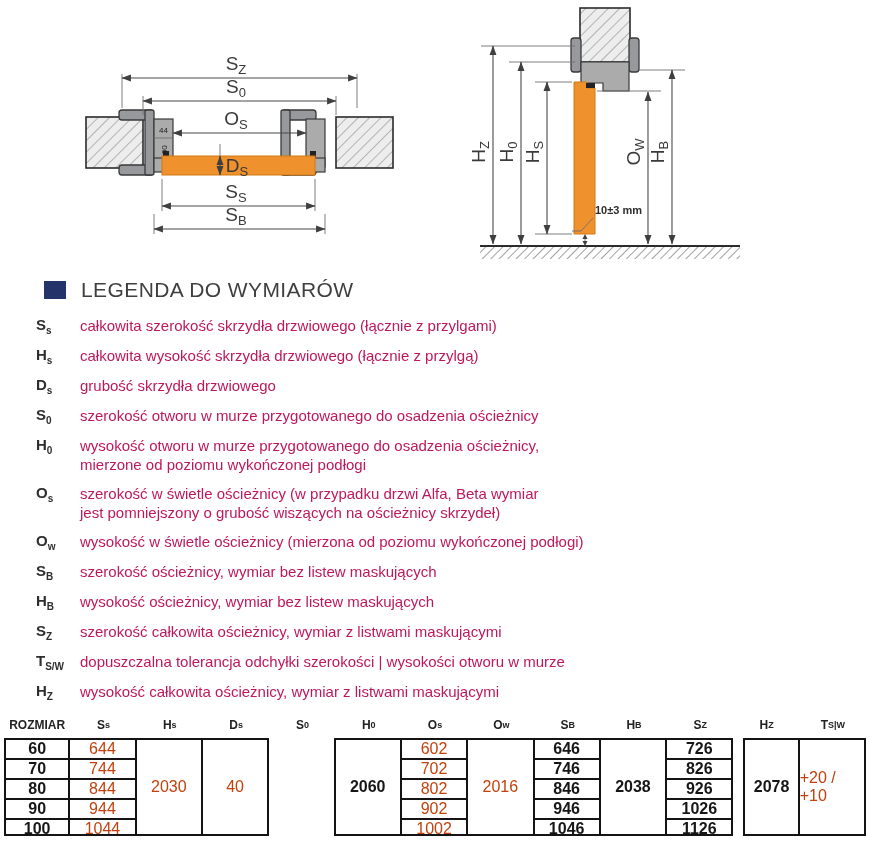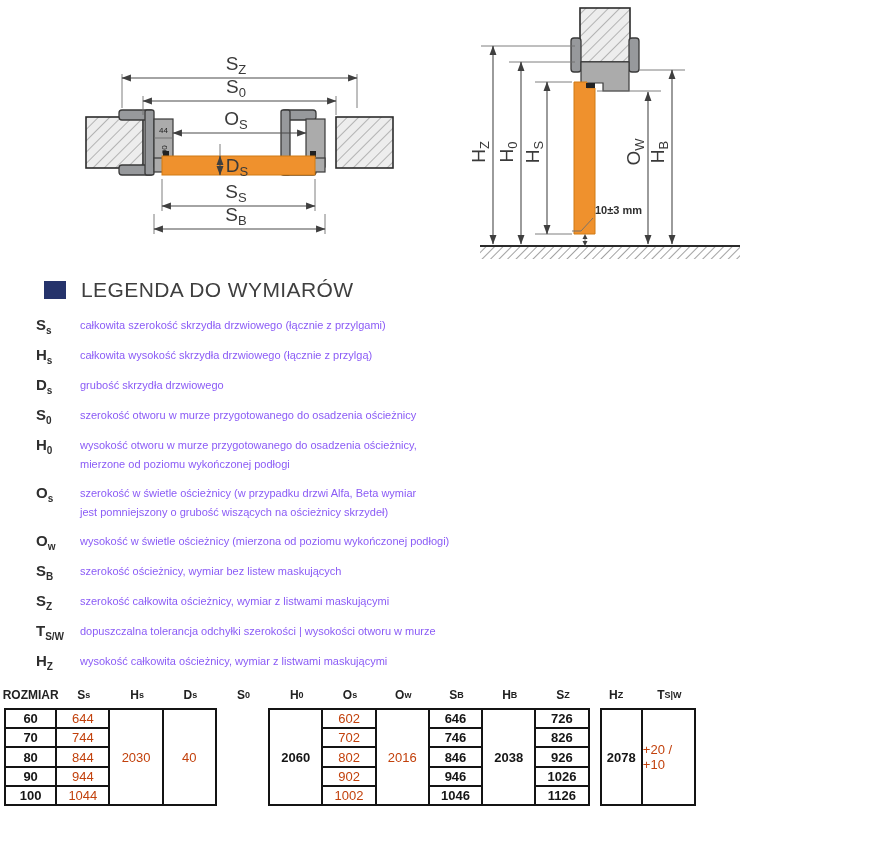"całkowita szerokość skrzydła drzwiowego" .leg-desc { color: #8b5cf6 -> #be185d; font-size: 11px -> 15px }
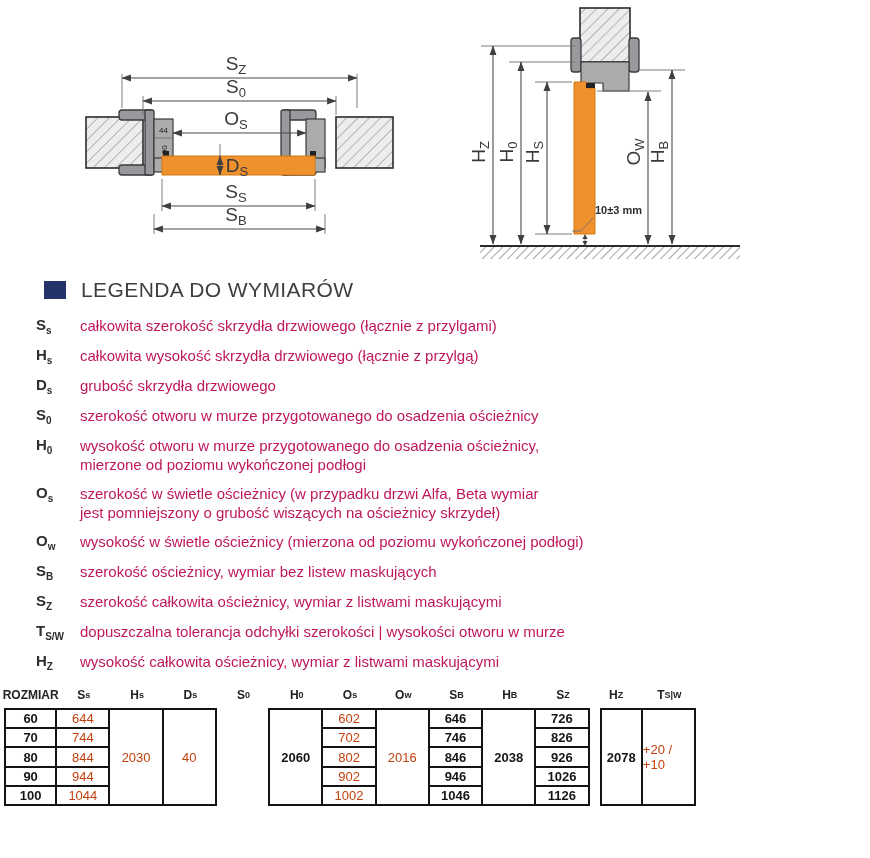"HB" div.leg-row { html: none -> <div> <span>H<sub>B</sub></span> <span>wysokość ościeżnicy, wymiar bez listew maskujących</span> </div> }
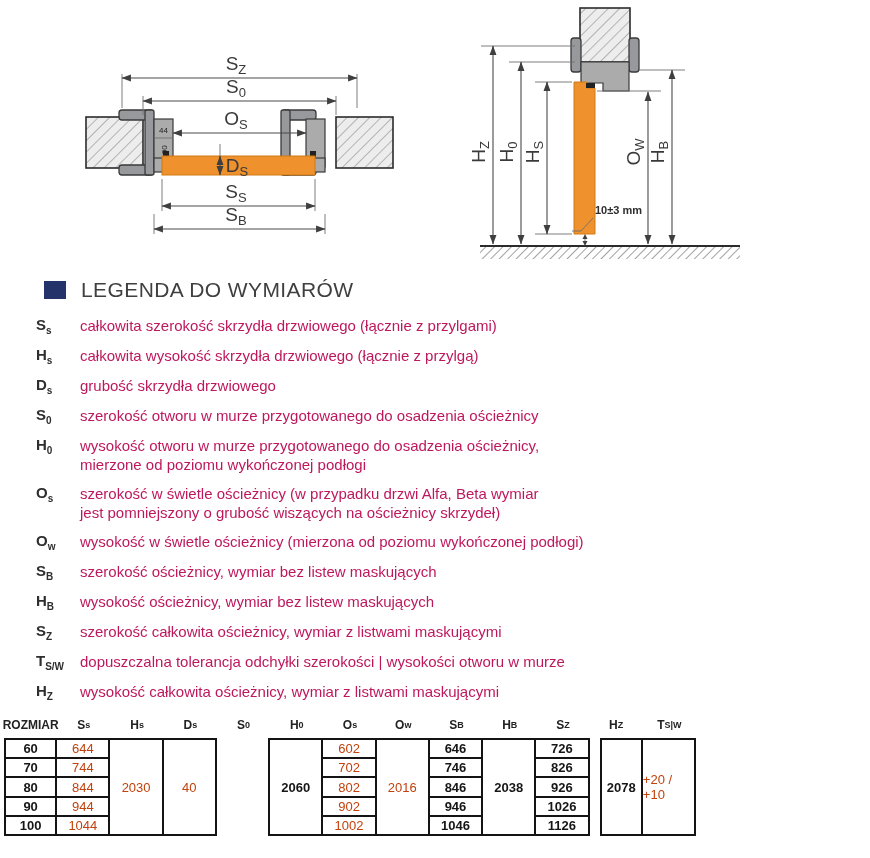"ROZMIAR" .size-table { width: 692px -> 862px }
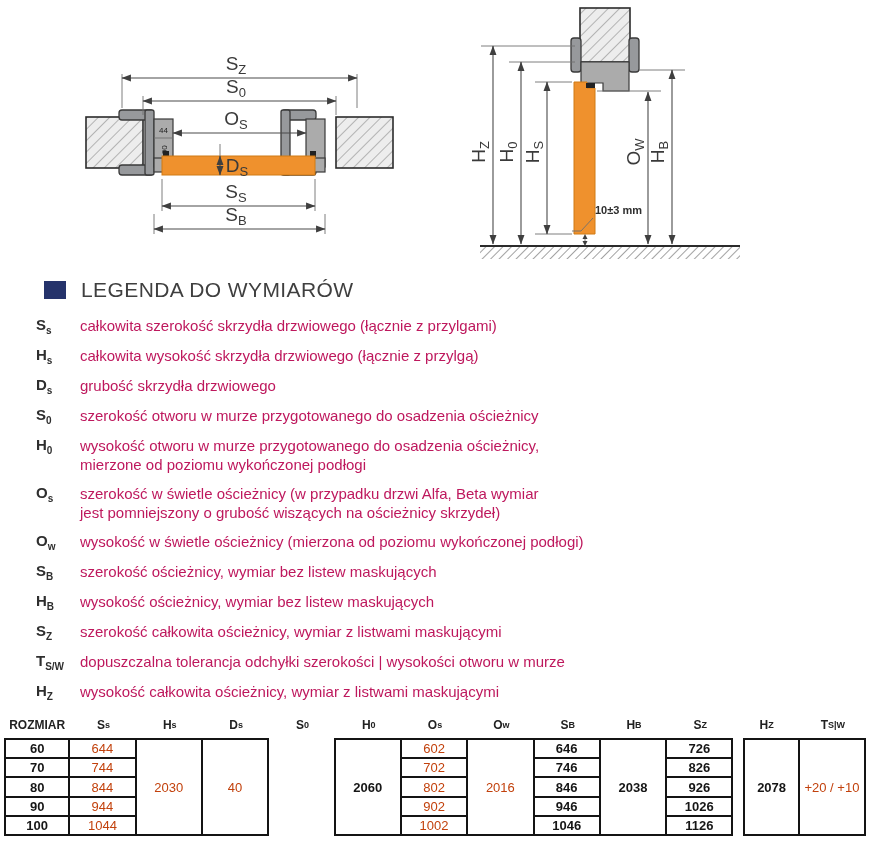"60" .cell { font-size: 13px -> 16px }
